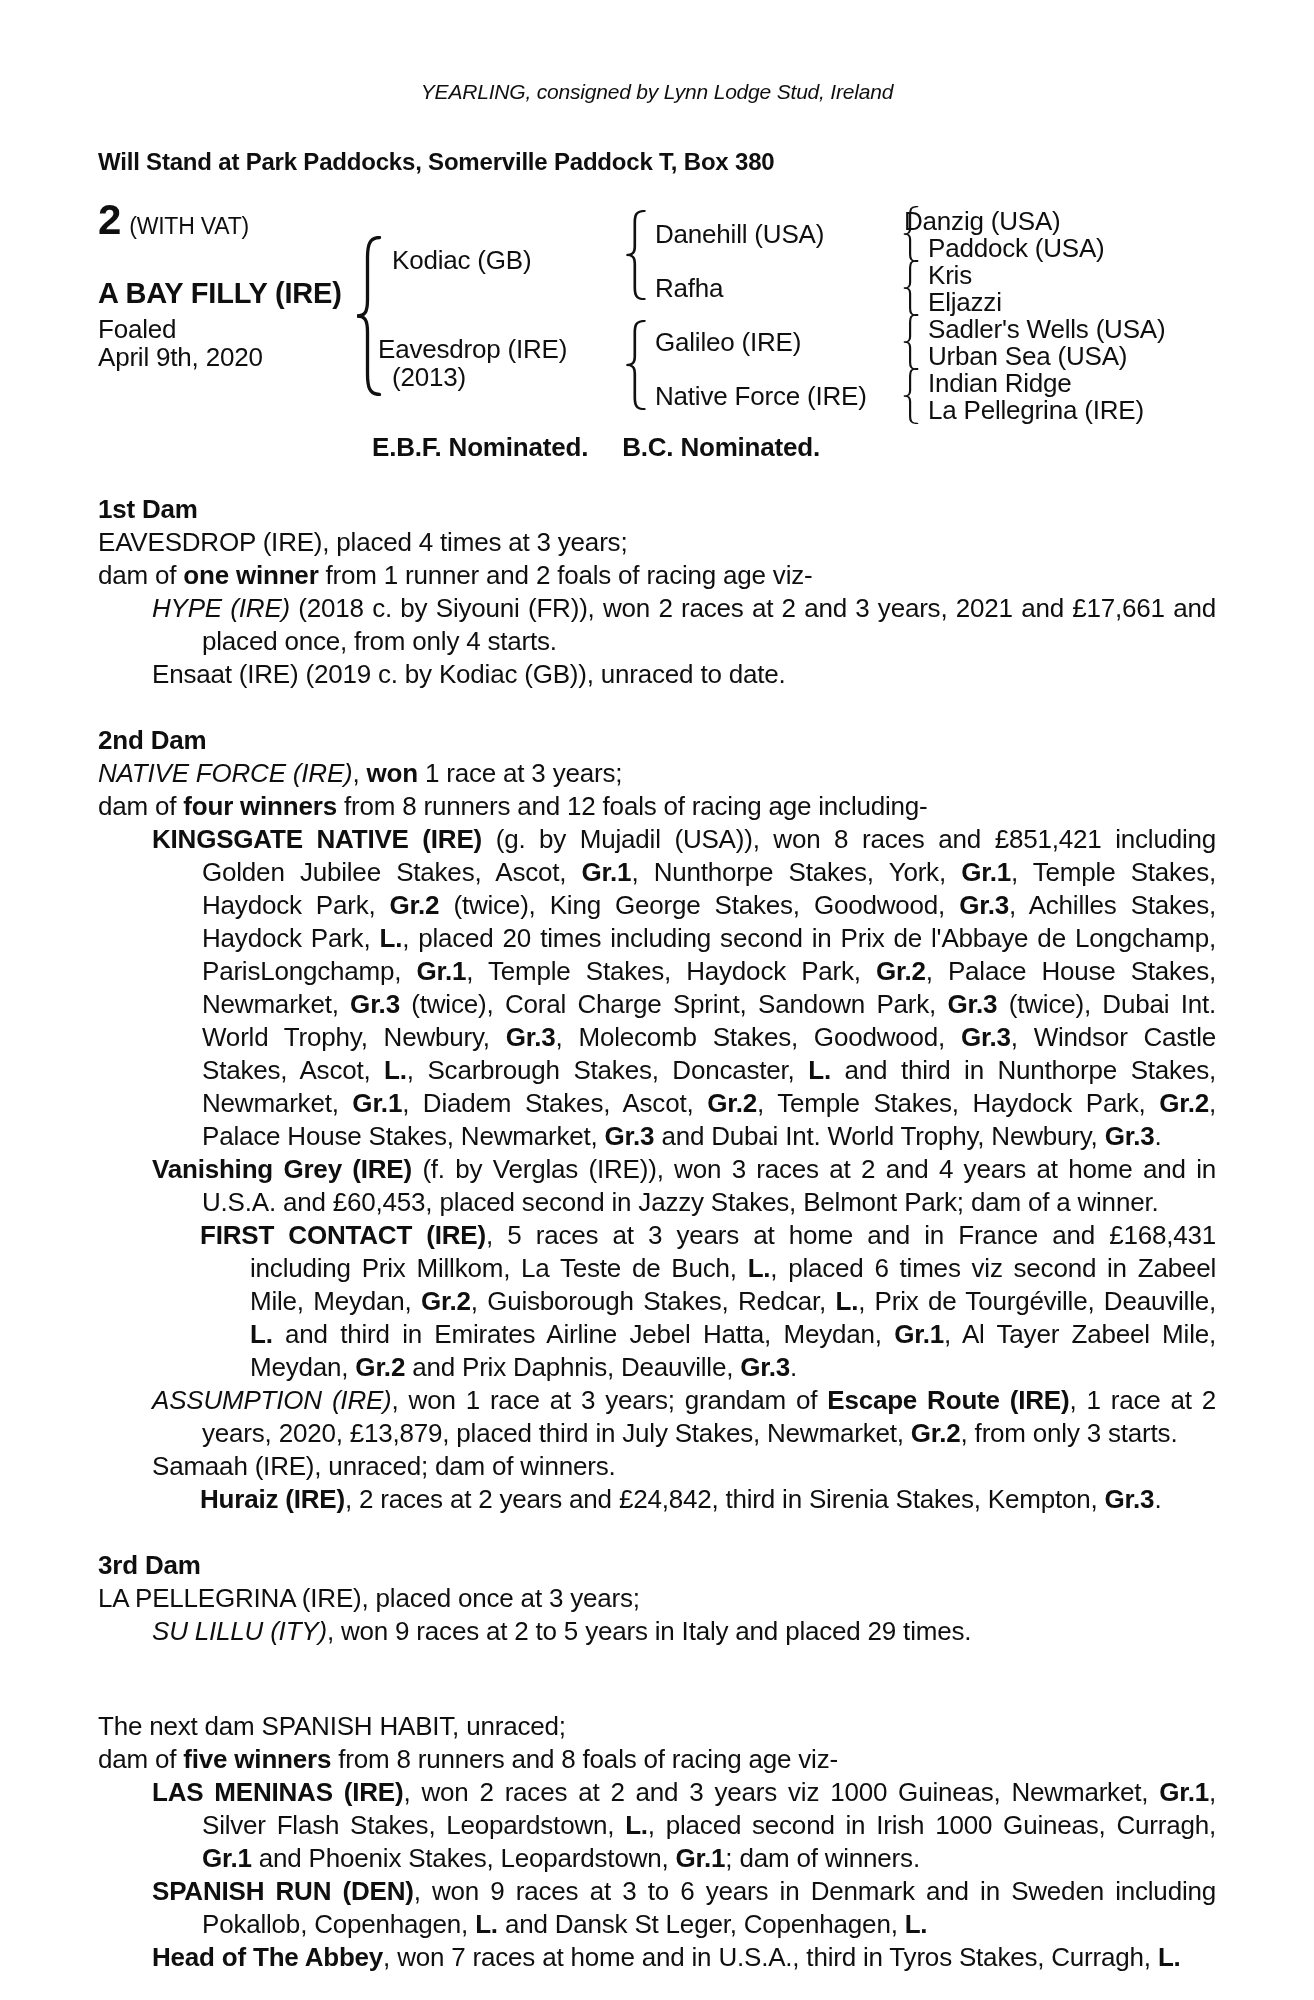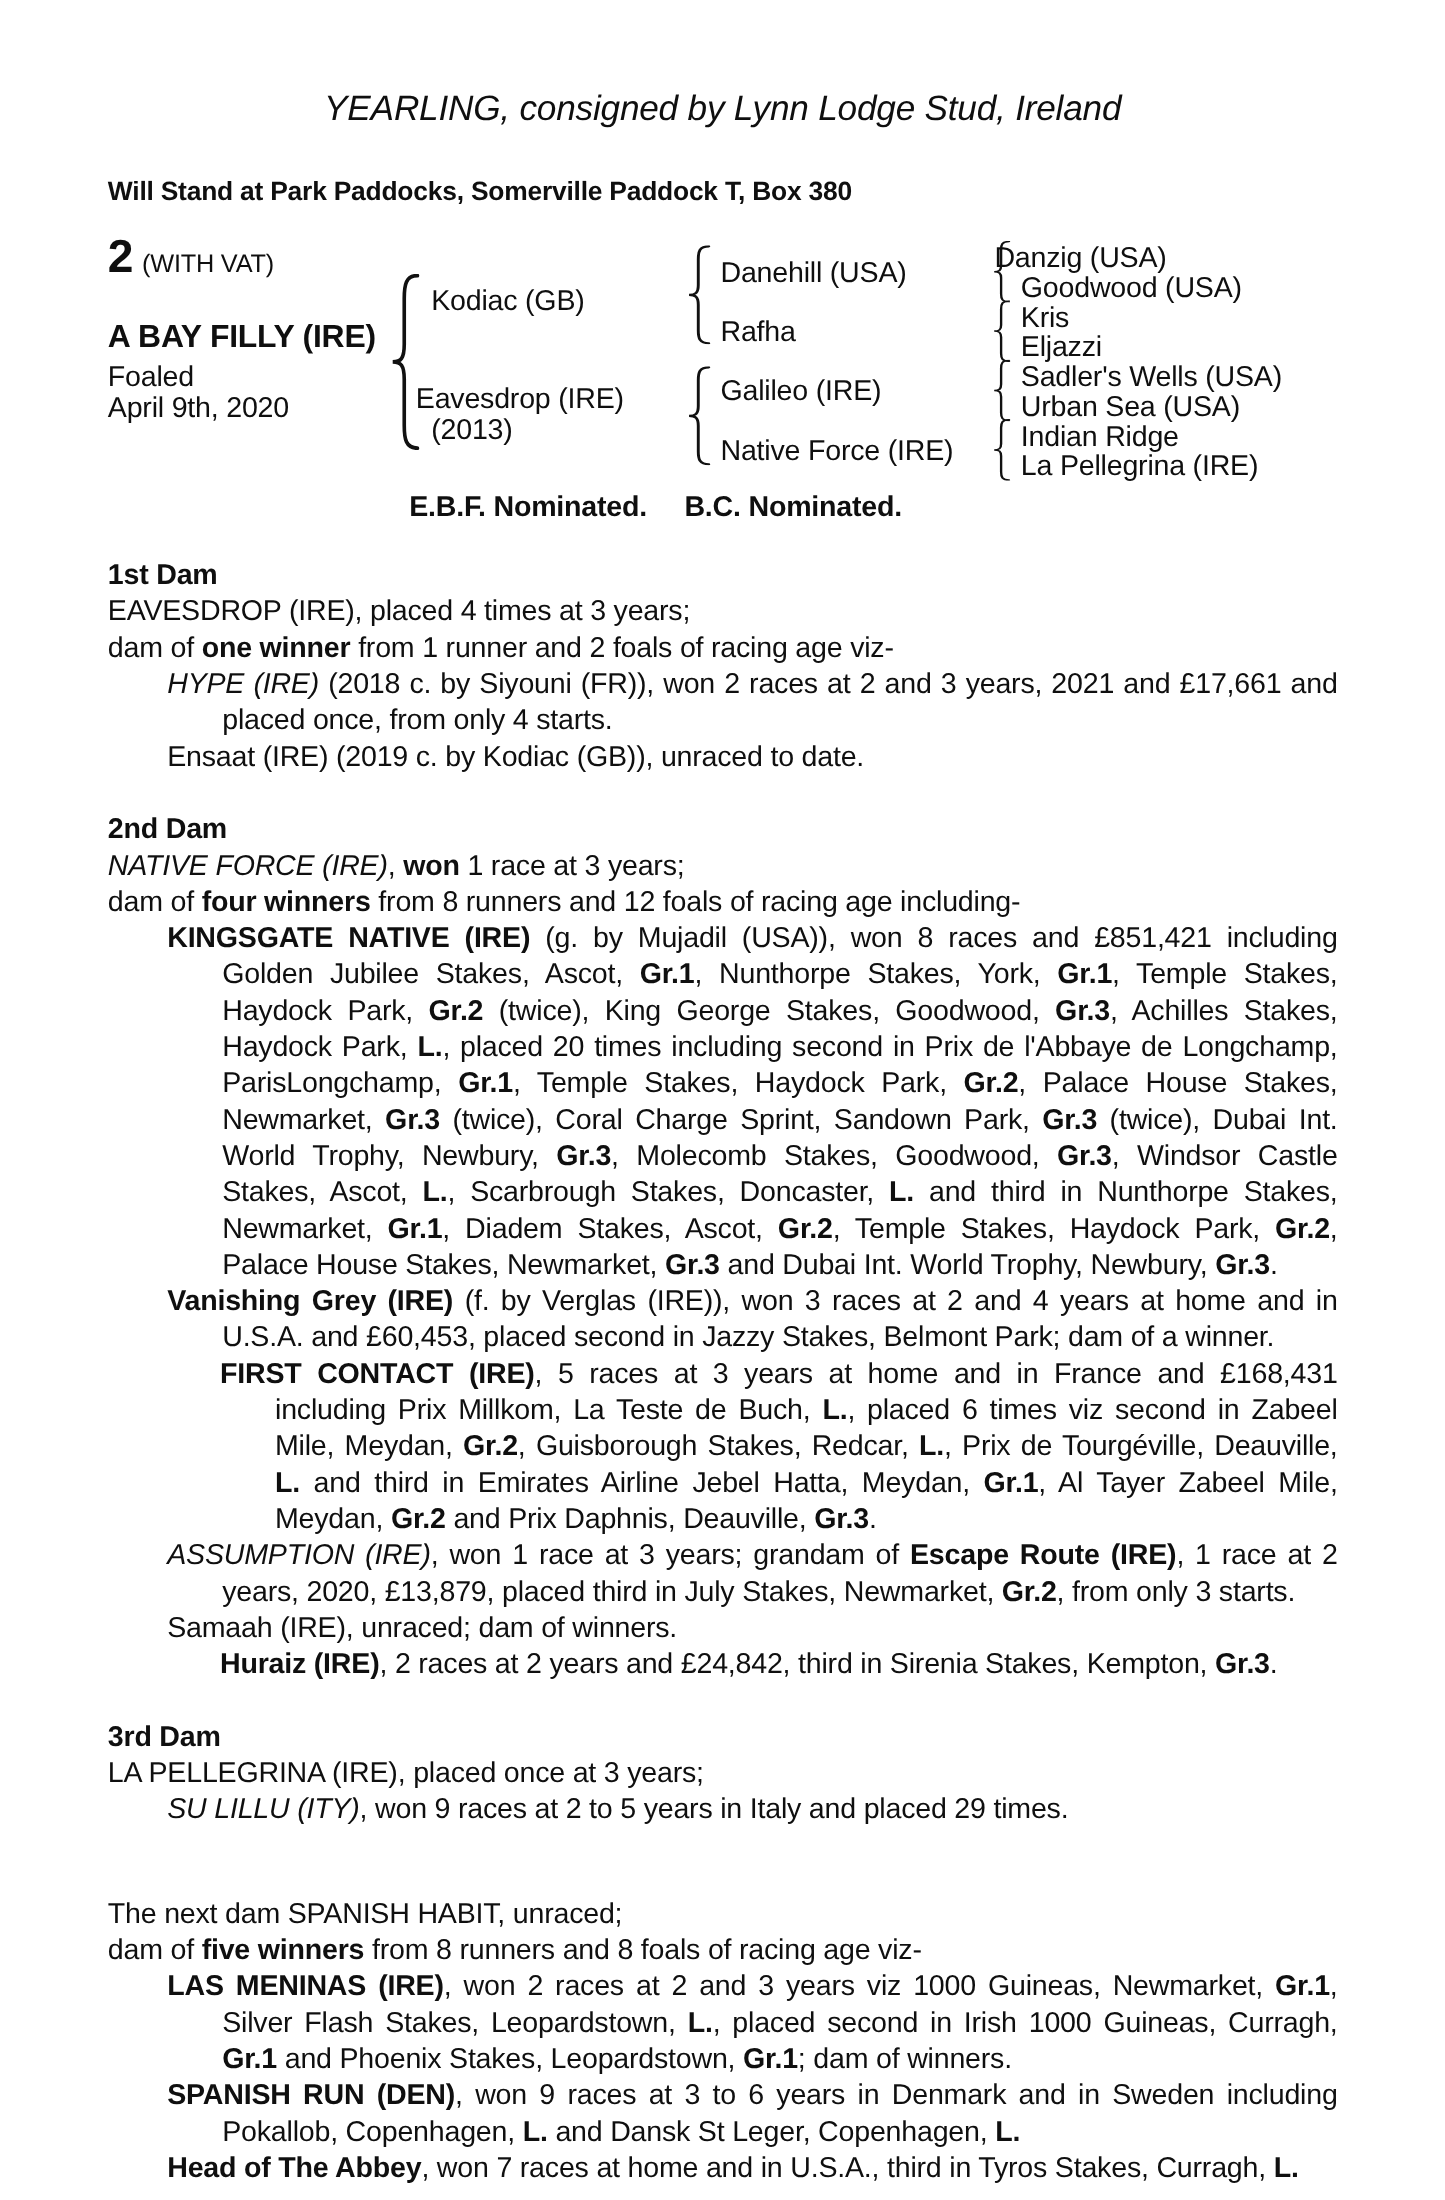"YEARLING, consigned by Lynn Lodge" .title { font-size: 32px -> 21px }
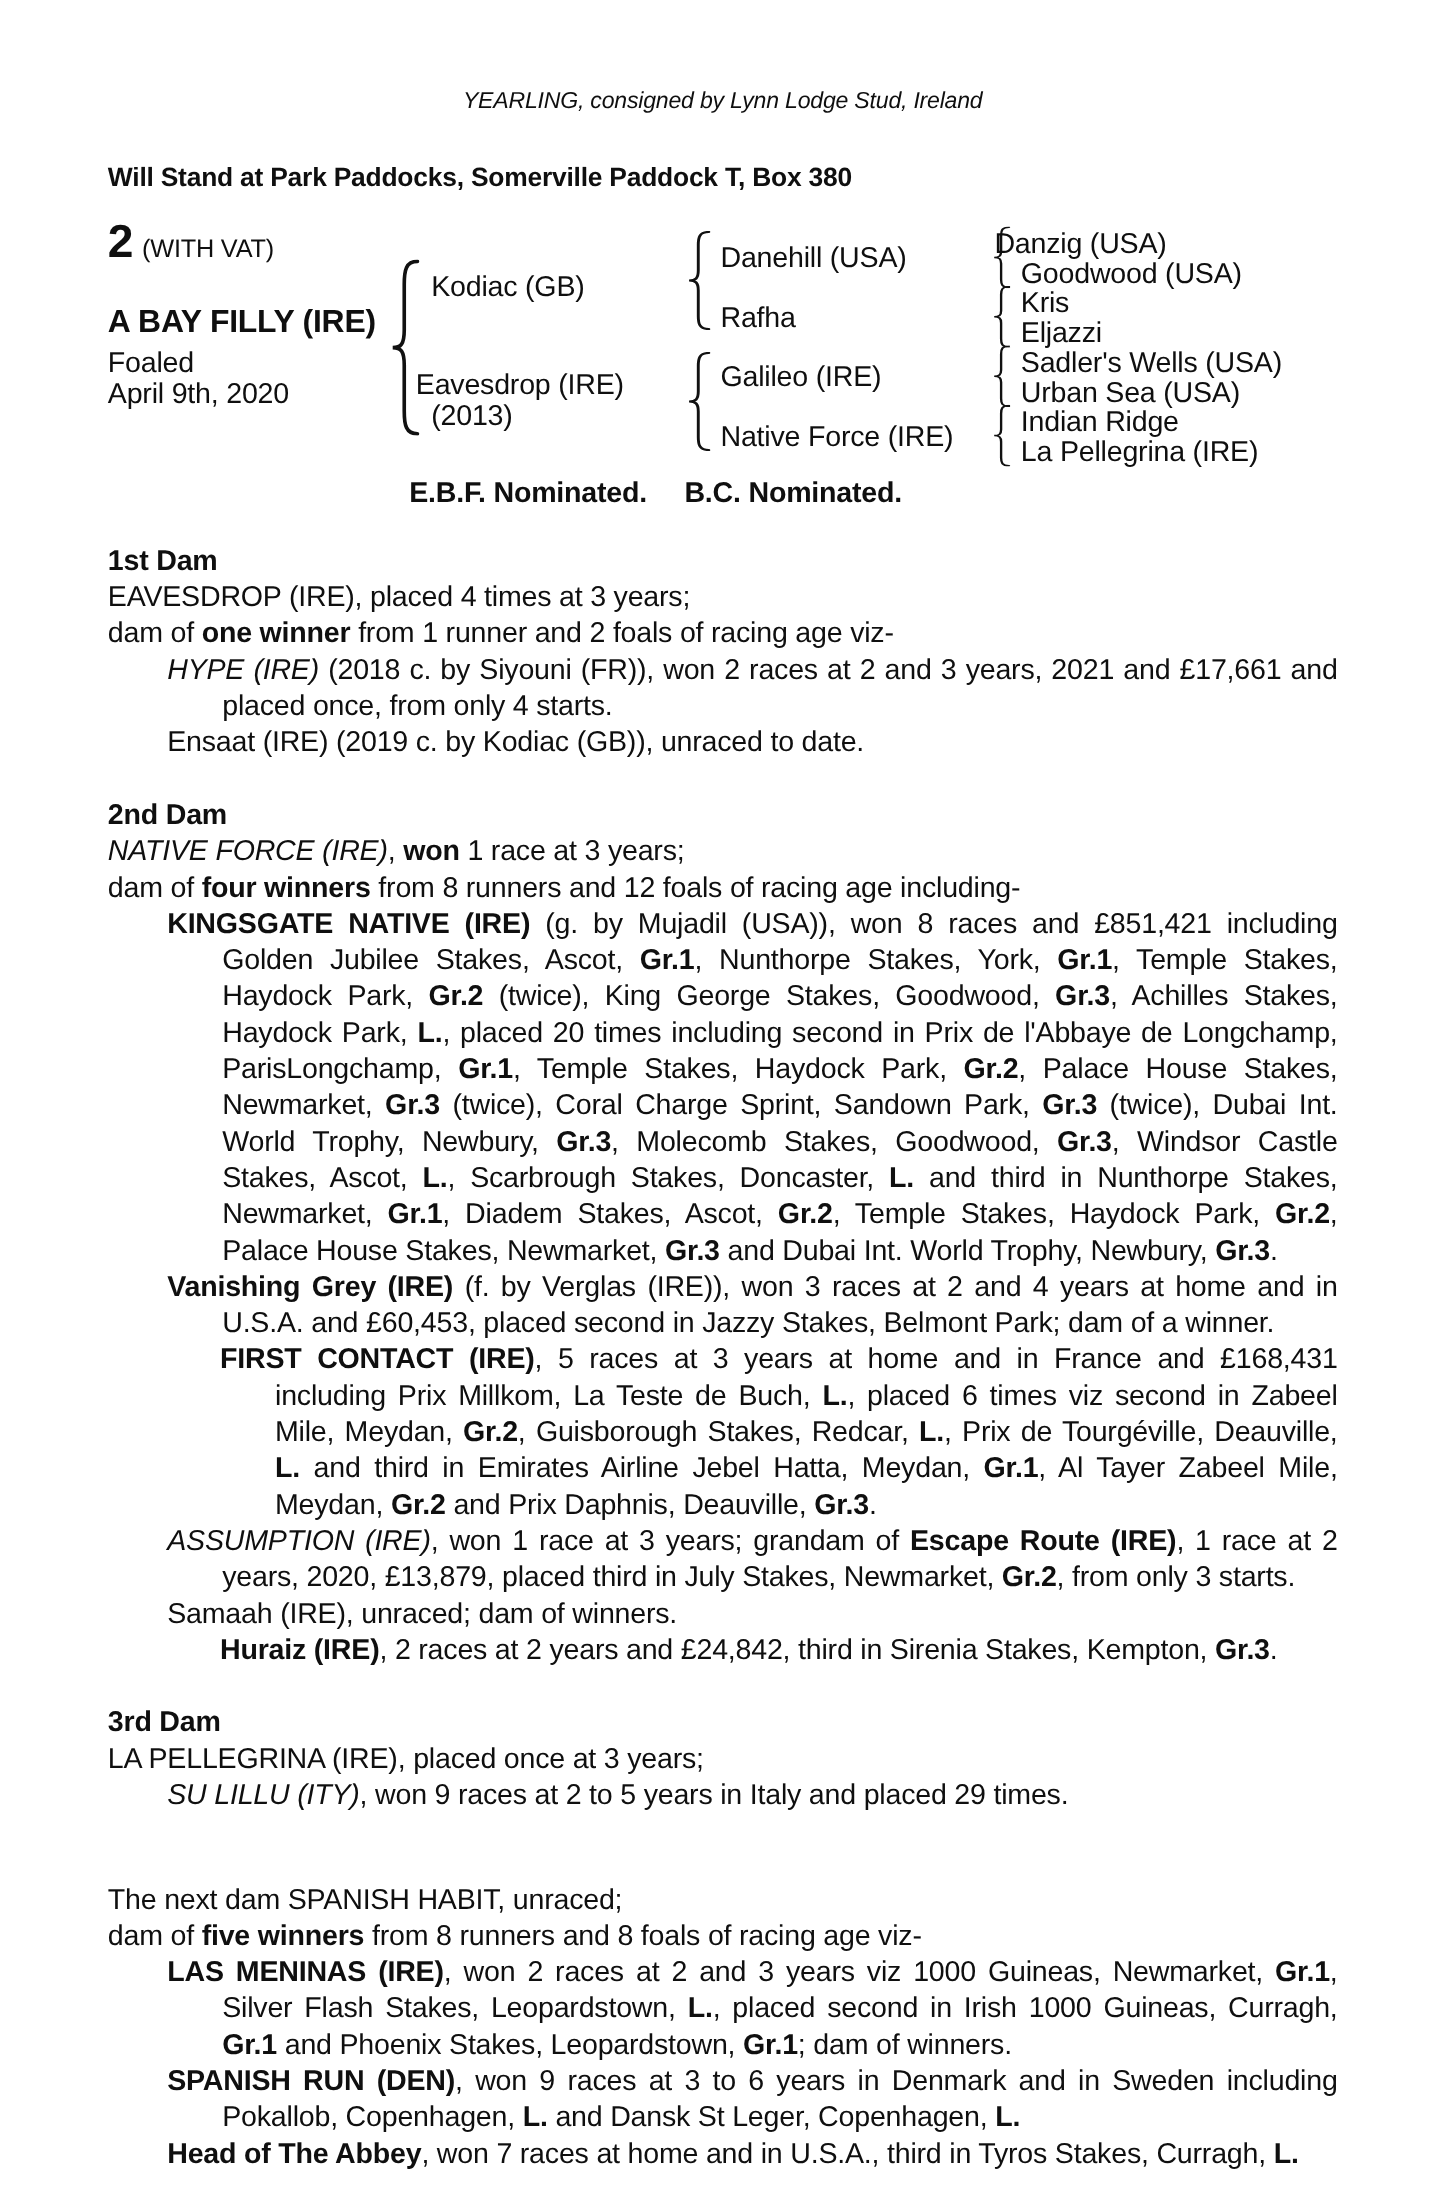"Goodwood (USA)" div.ped-abs { text: Goodwood -> Paddock }
